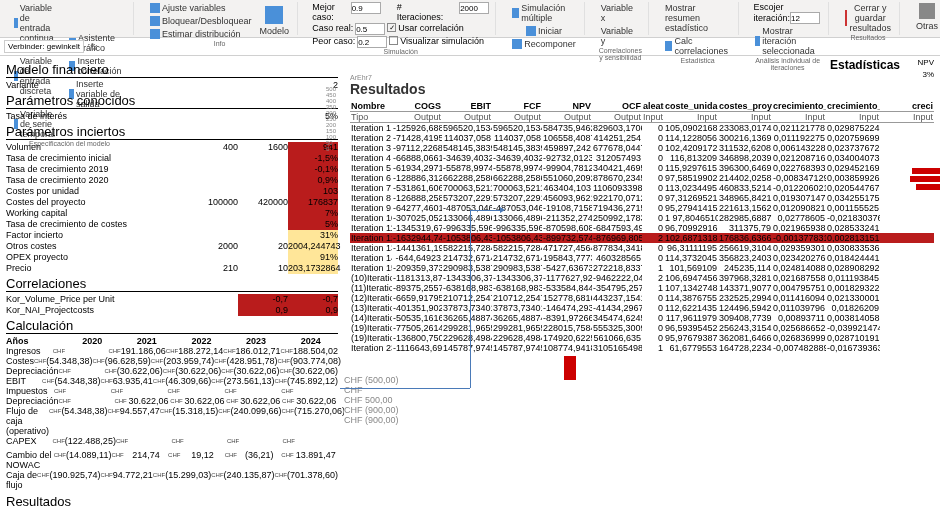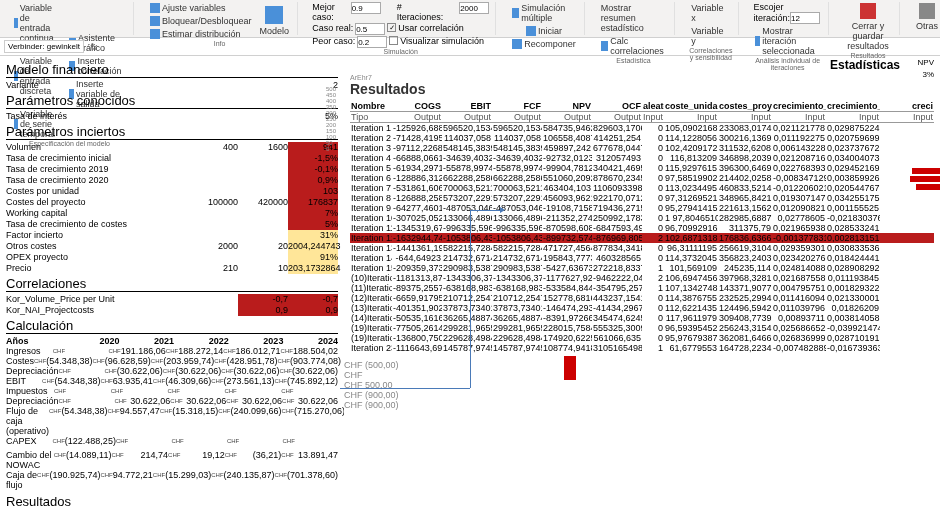"Mostrar resumen estadístico" div.rgroup { order: before "Variable x" -> after "Variable x" }
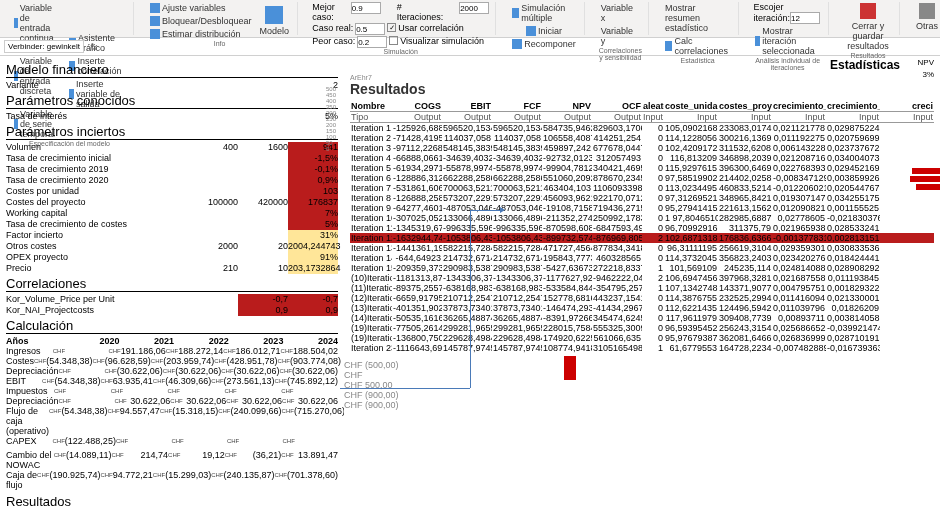"Cerrar y guardar resultados" div.rbtn { flex-direction: column -> row }
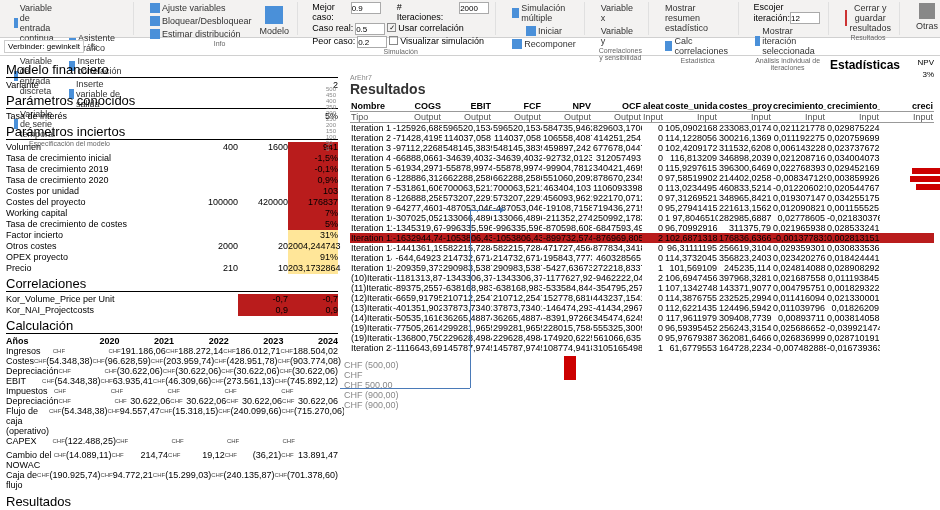"2020" .tbl-fin .cy { text-align: right -> center }
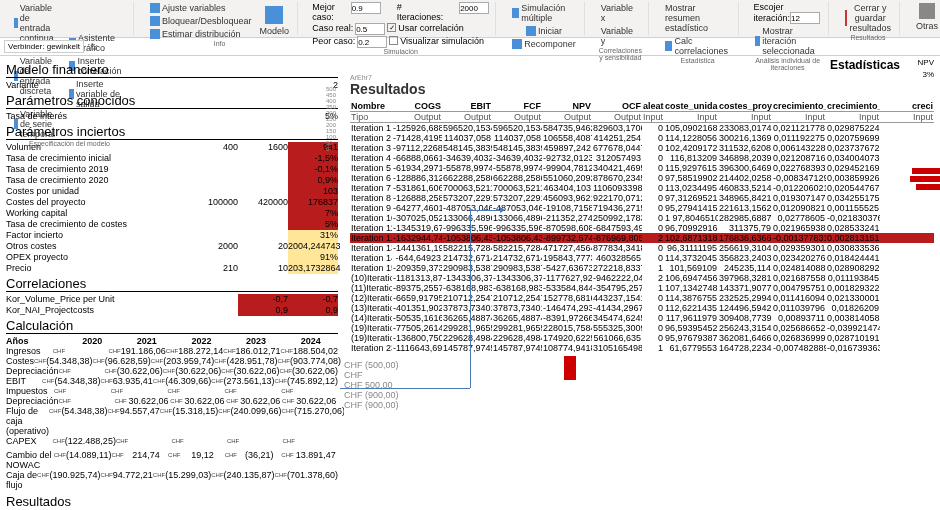"CHF (500,00)" div { top: 304px -> 319px }
